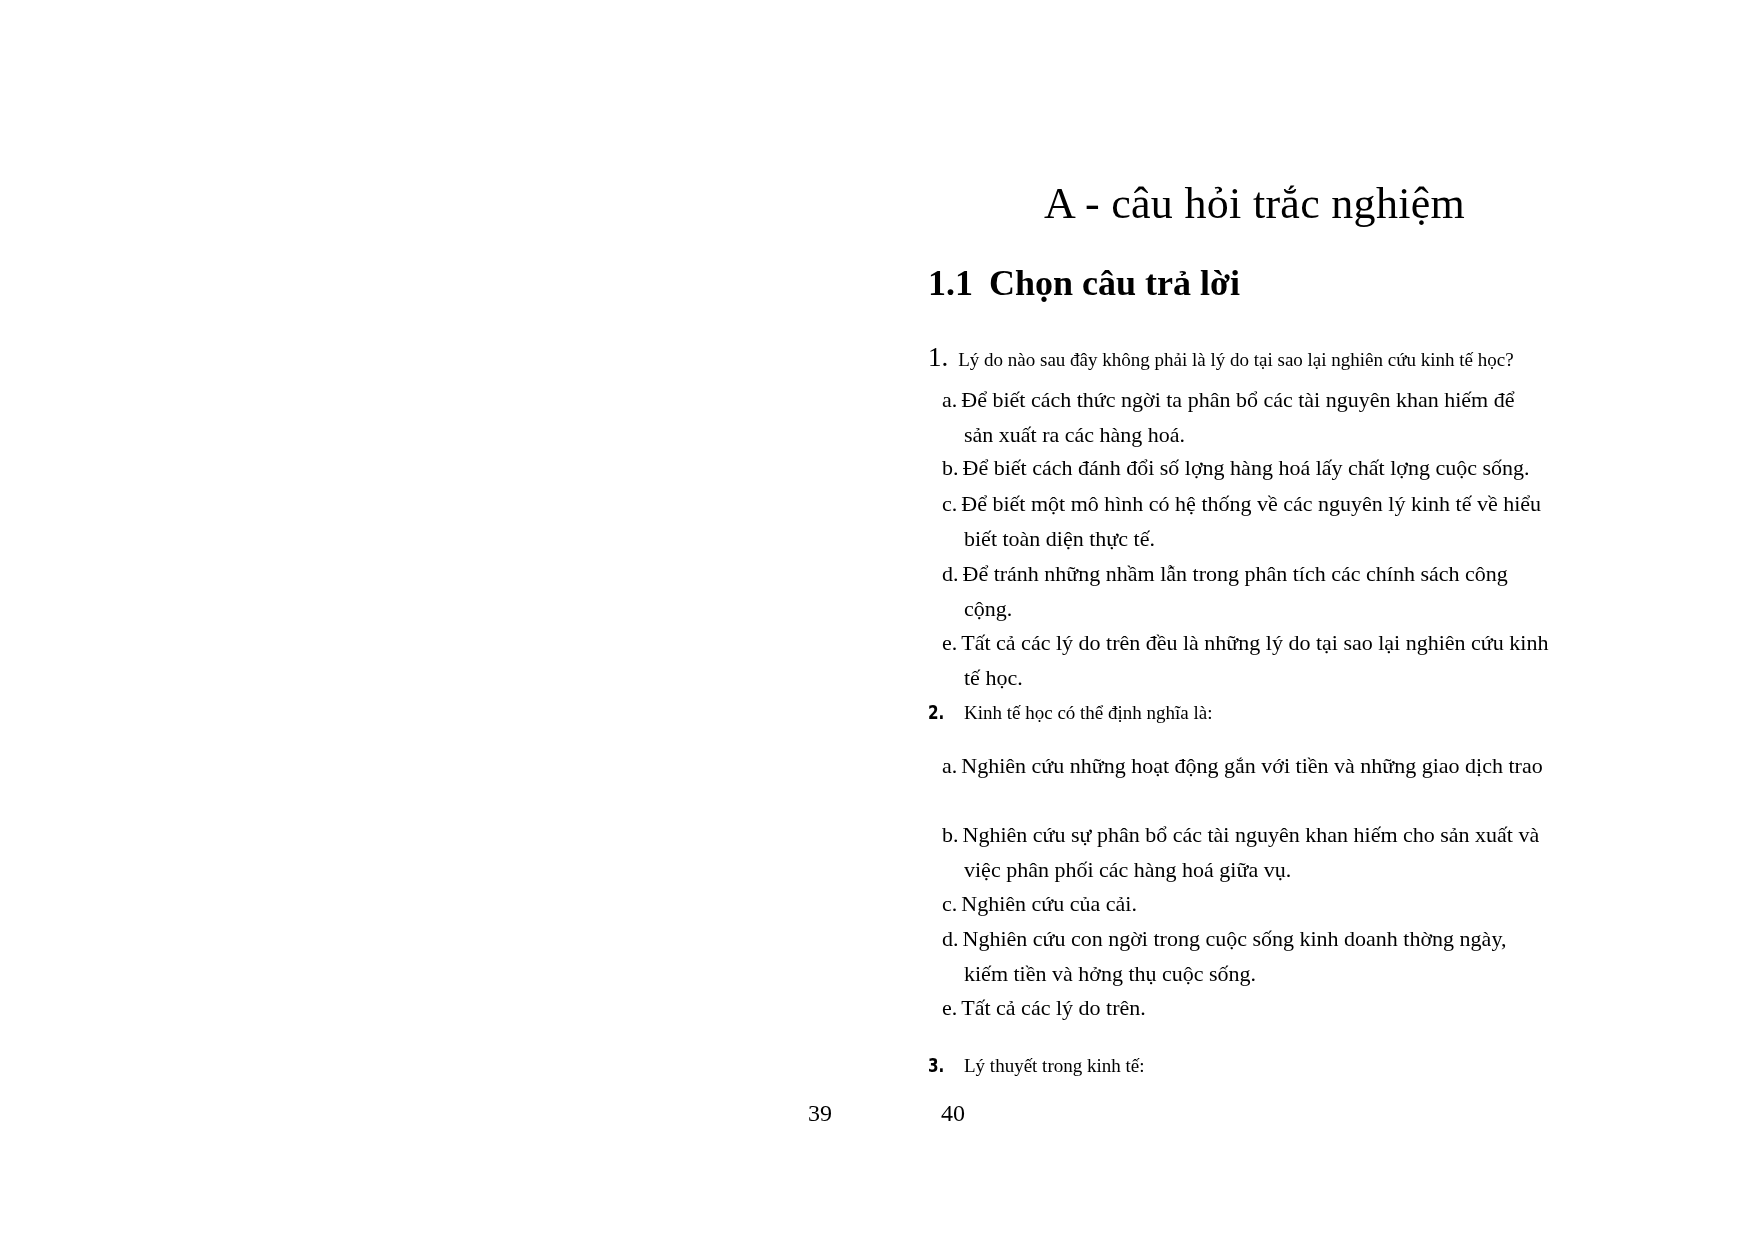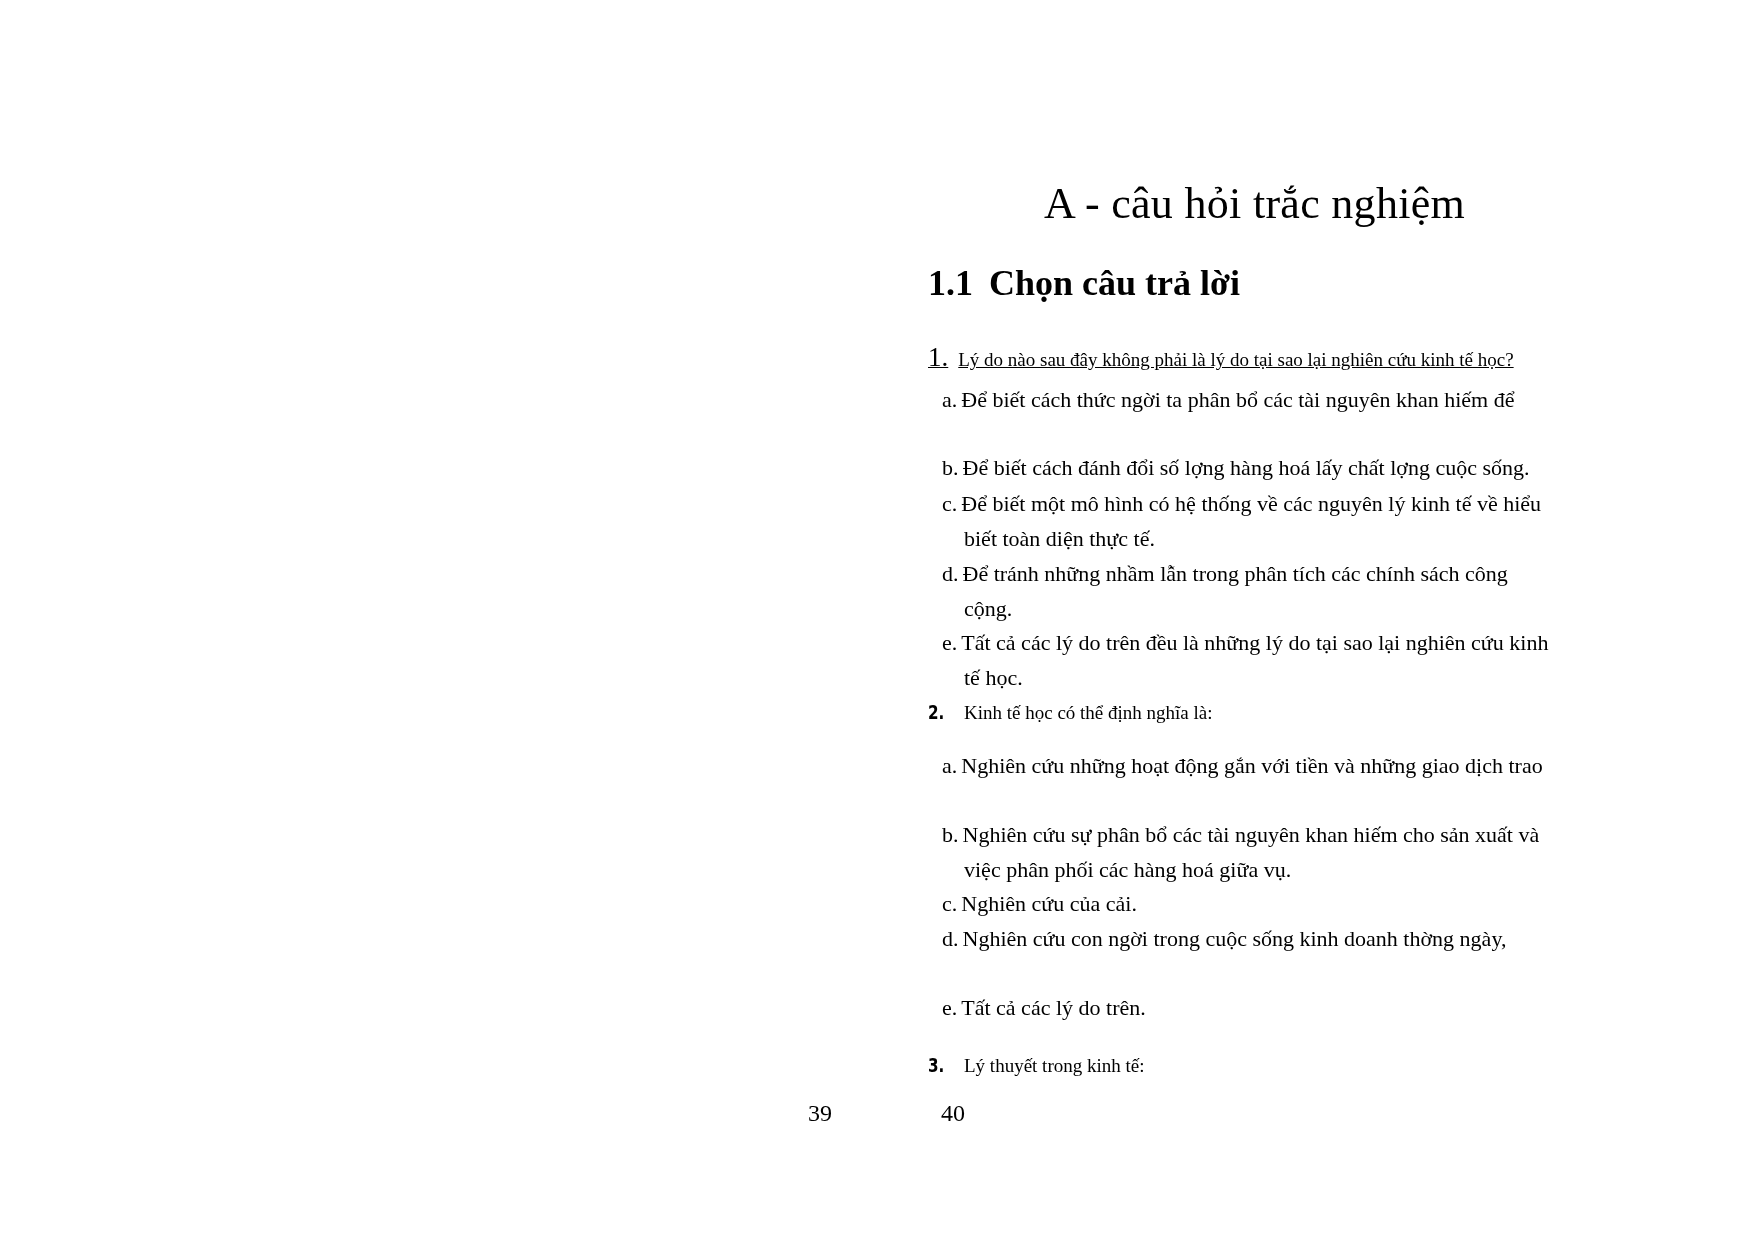"1. Lý do nào sau" div.q-head { text-decoration: underline -> none }
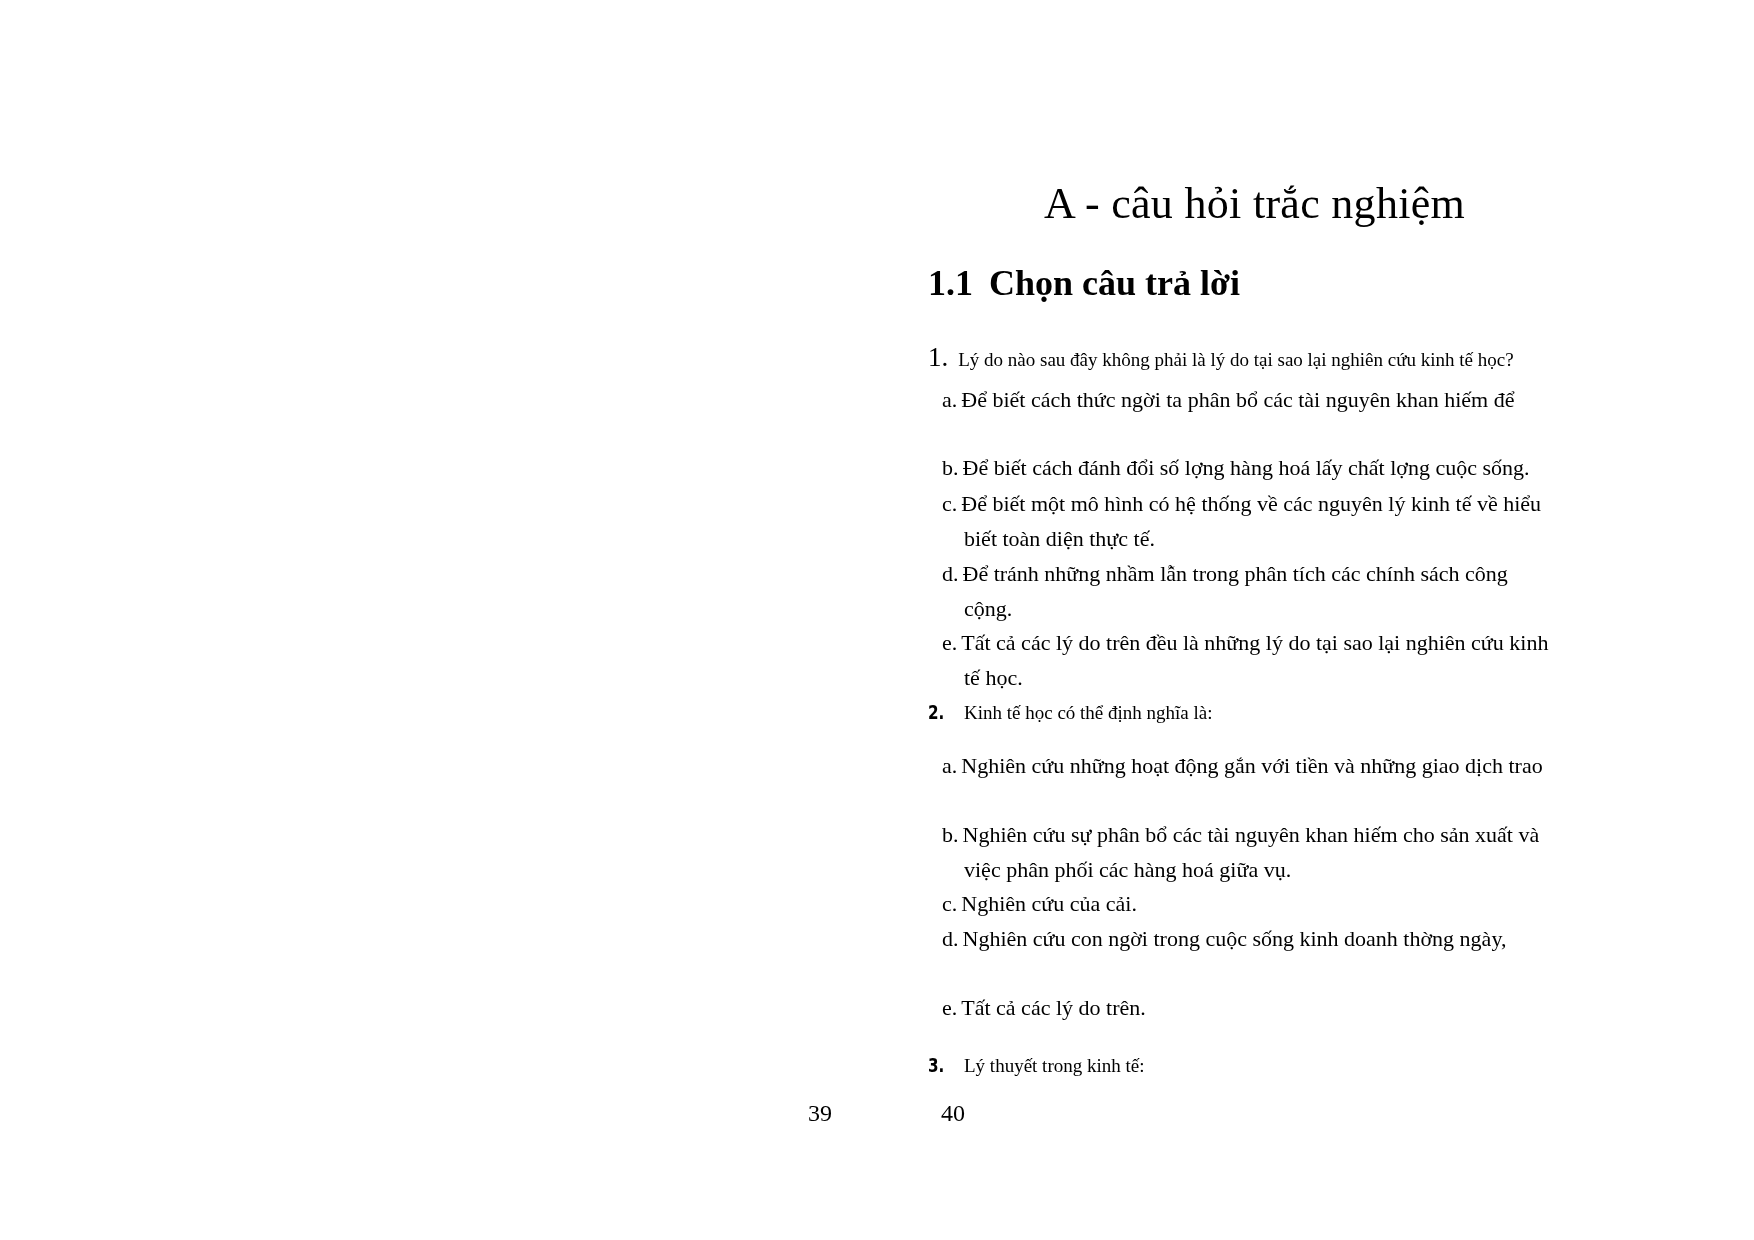"sản xuất ra các hàng" span.cont { html: none -> <span>sản xuất ra các hàng hoá.</span> }
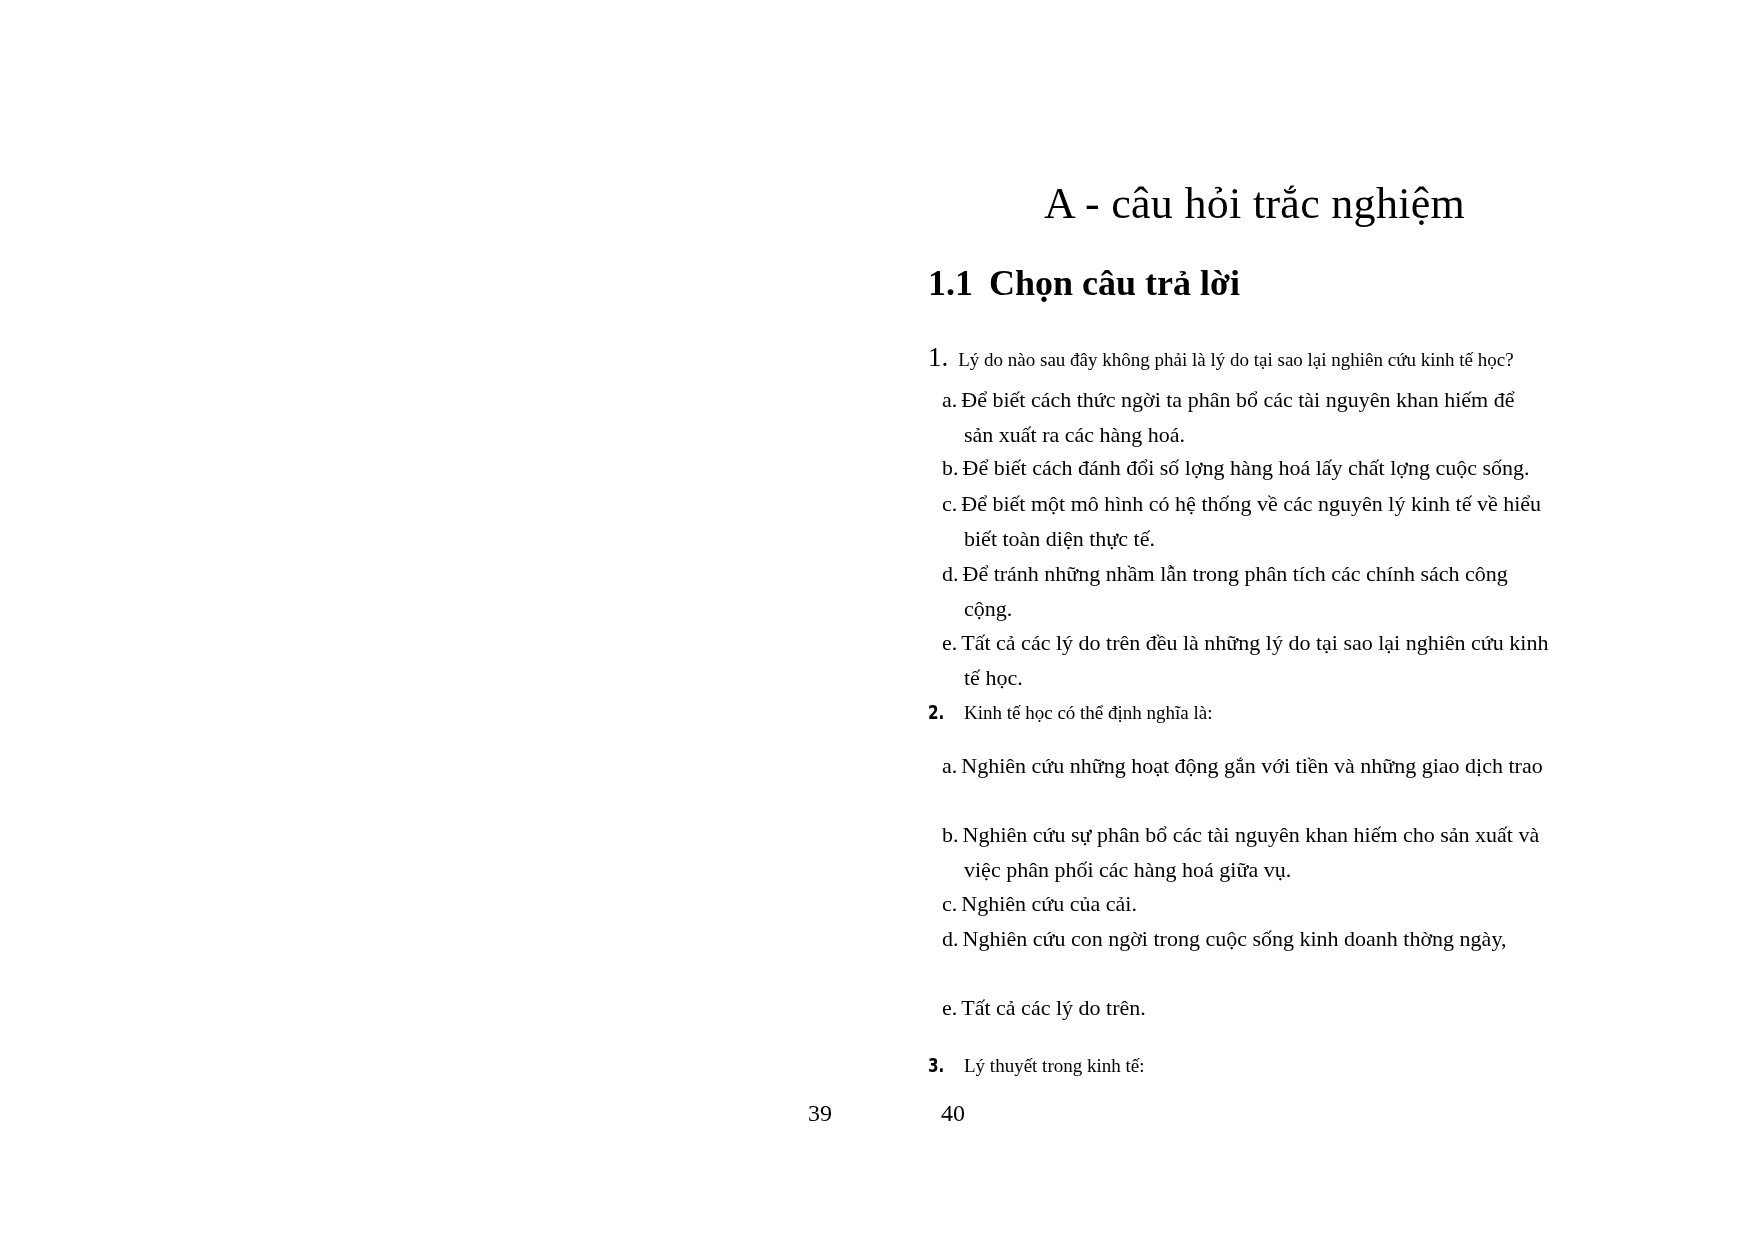"kiếm tiền và hởng thụ" span.cont { html: none -> <span>kiếm tiền và hởng thụ cuộc sống.</span> }
